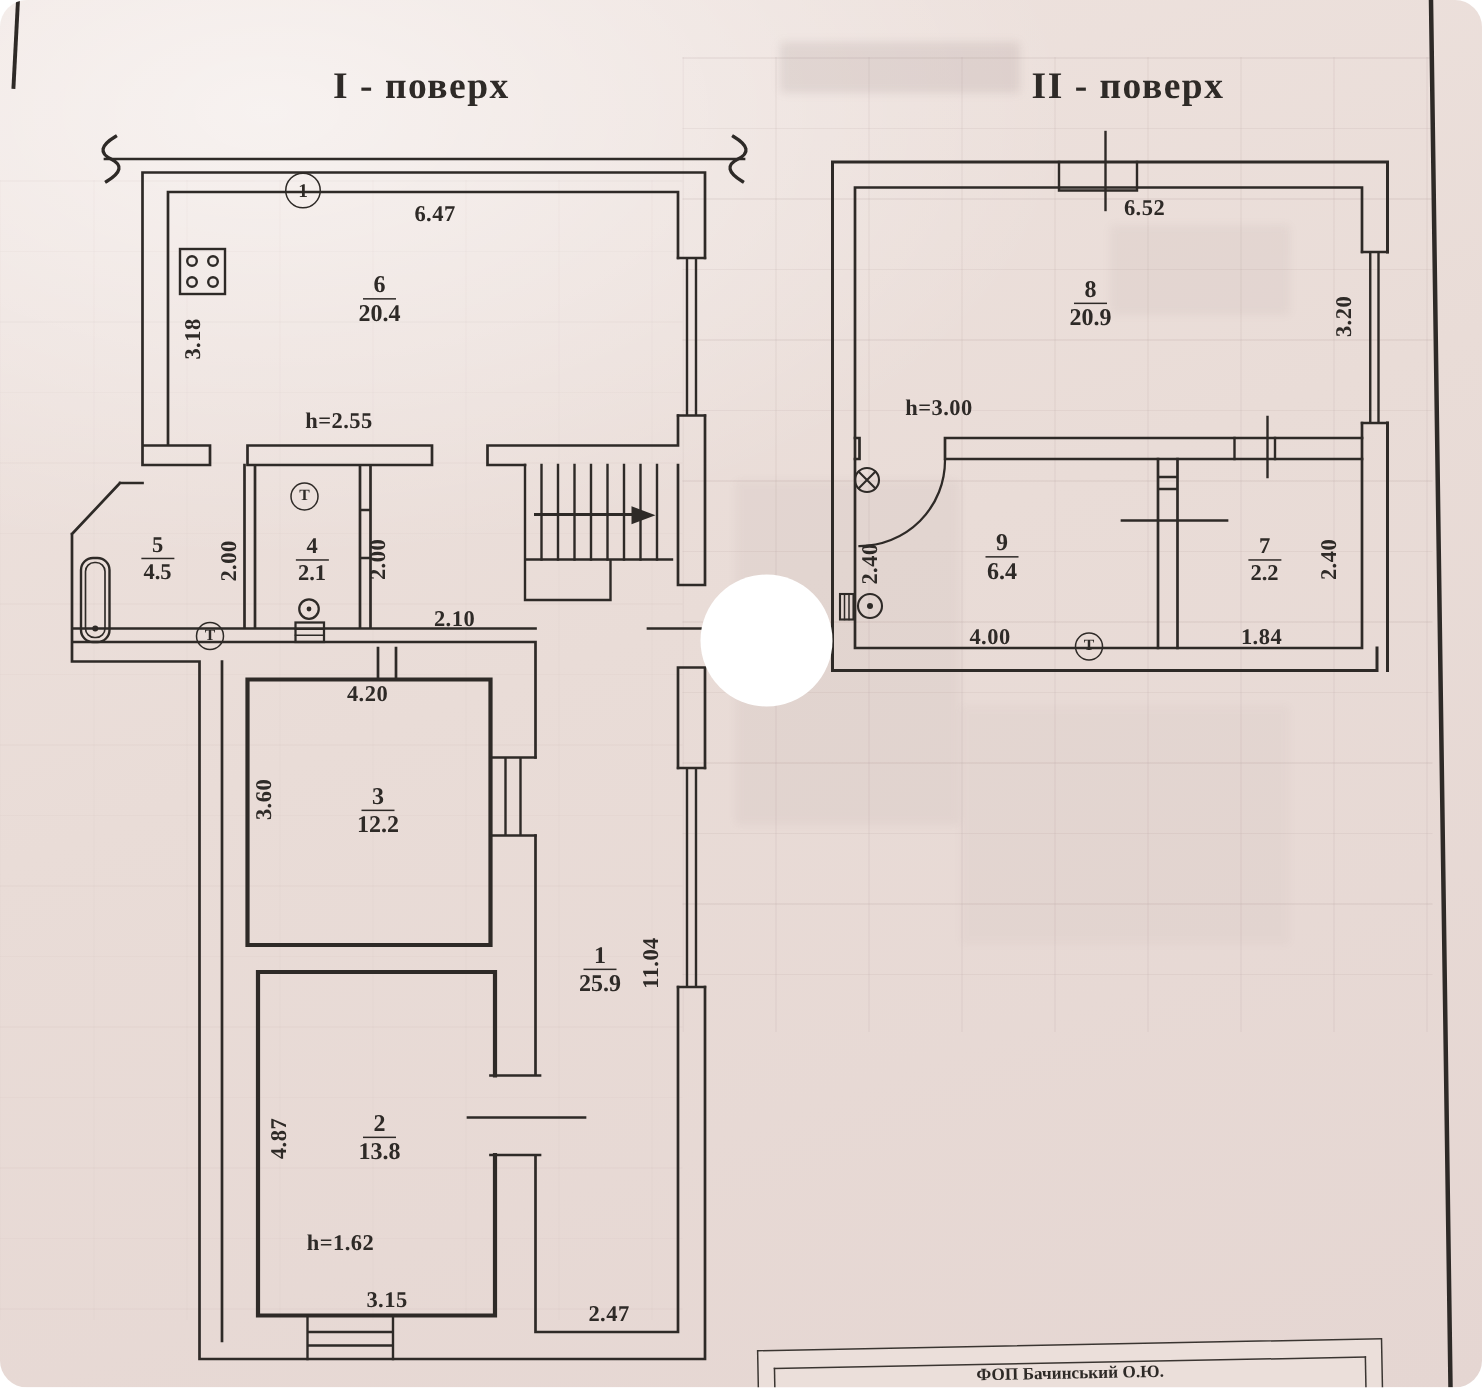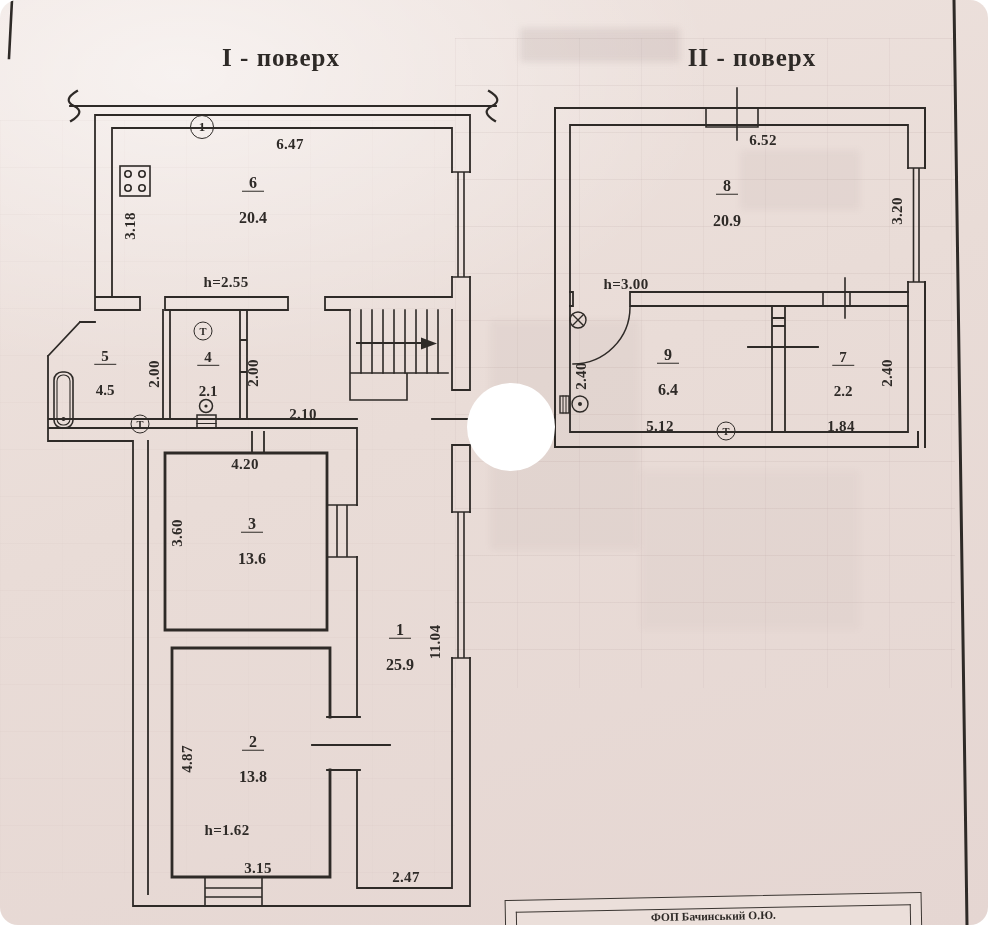"20.4" .roomlbl .area { padding-top: 17px -> 1px }
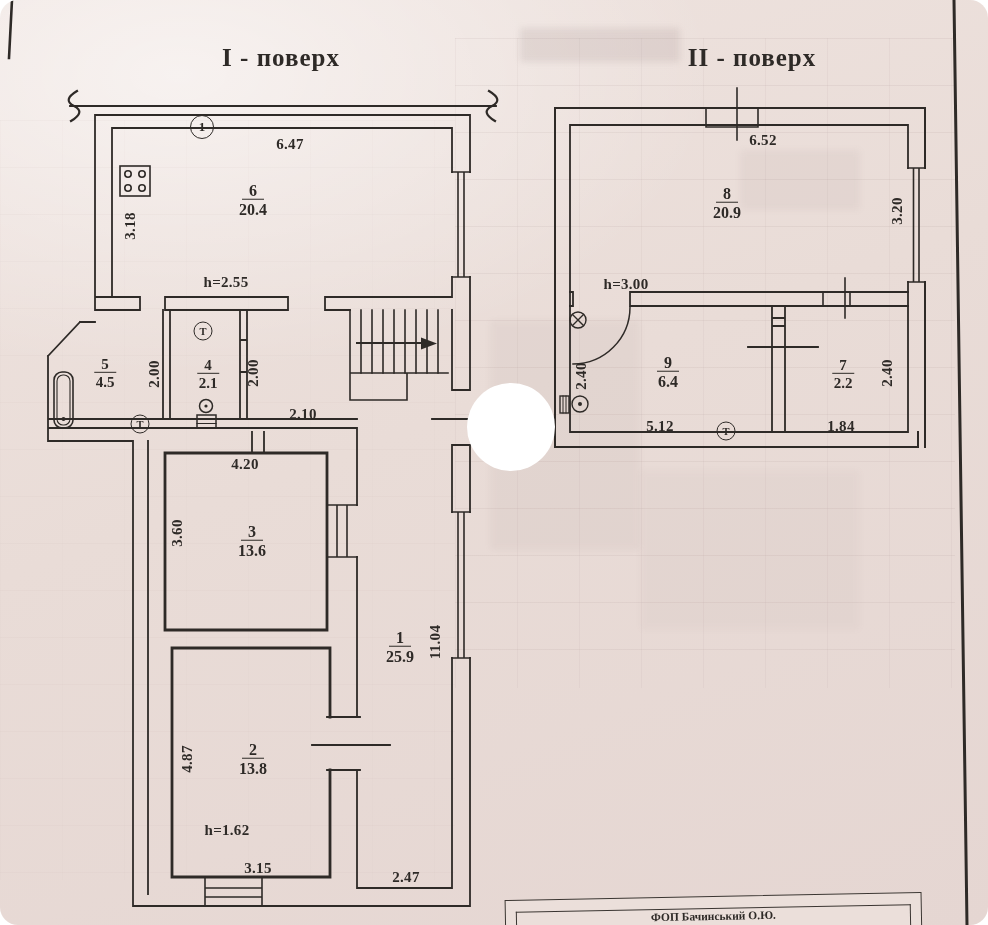"h=3.00" div.lbl { top: 284px -> 273px }
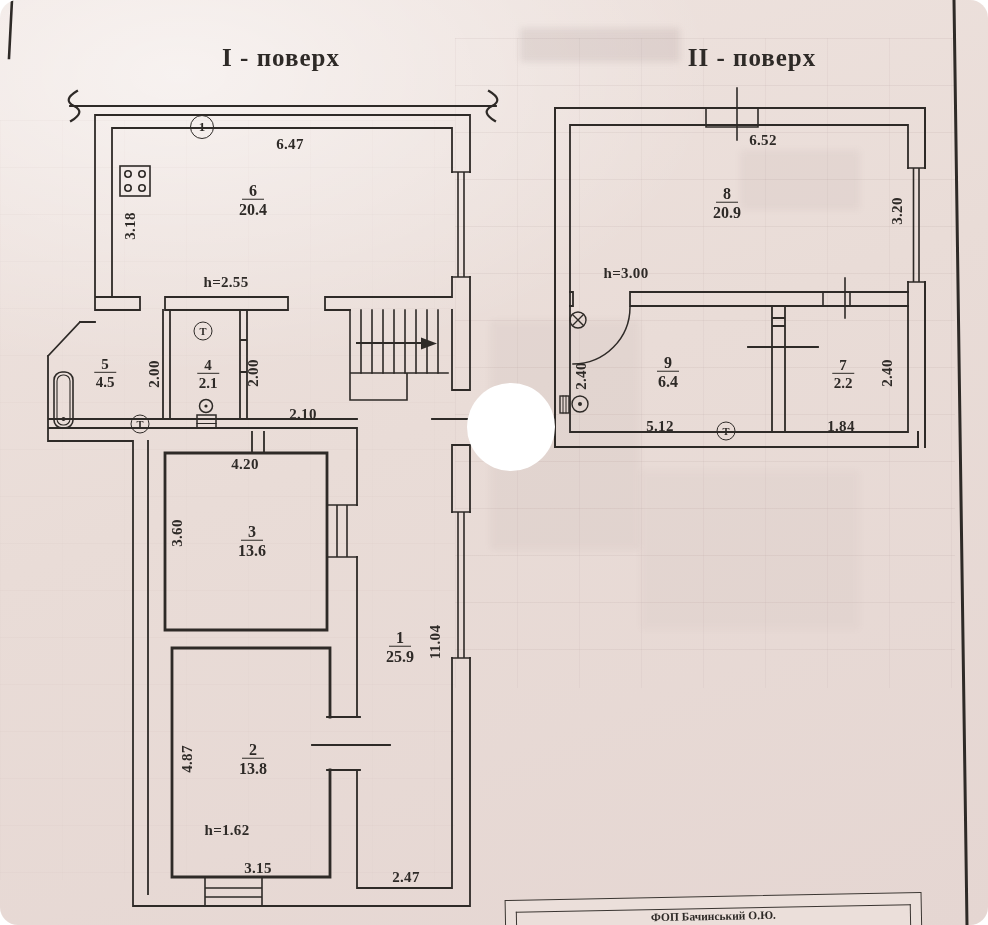"5.12" div.lbl { text: 5.12 -> 4.00 }
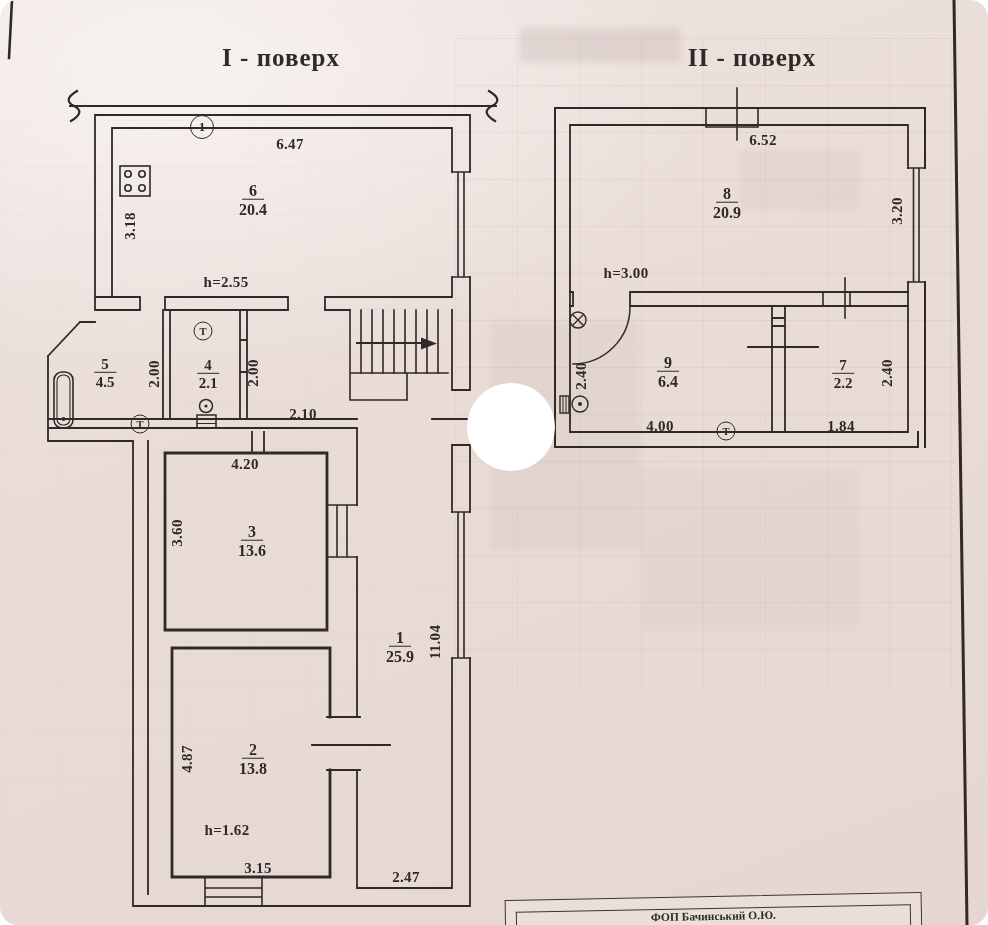"13.6" span.area { text: 13.6 -> 12.2 }
